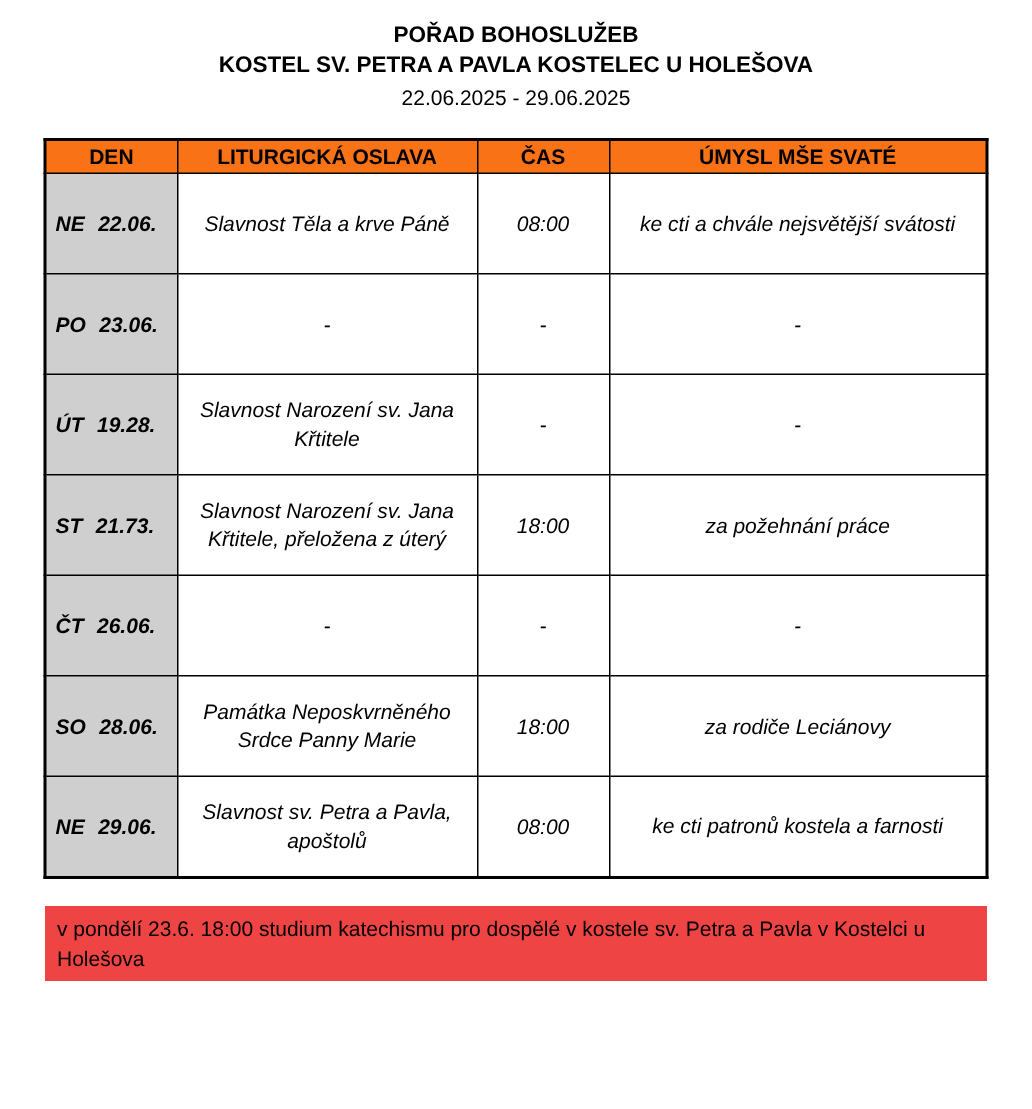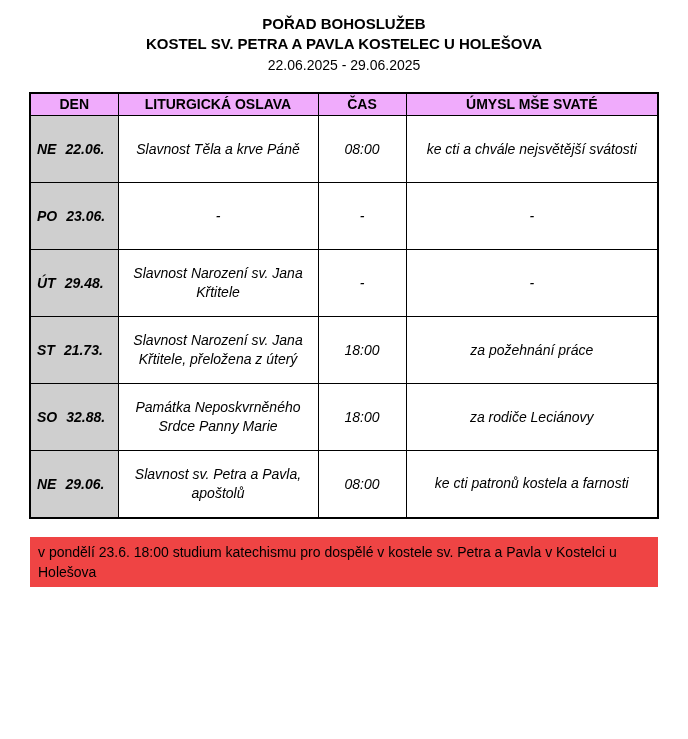"DEN" table.schedule thead th { background: #f0abfc -> #f97316 }
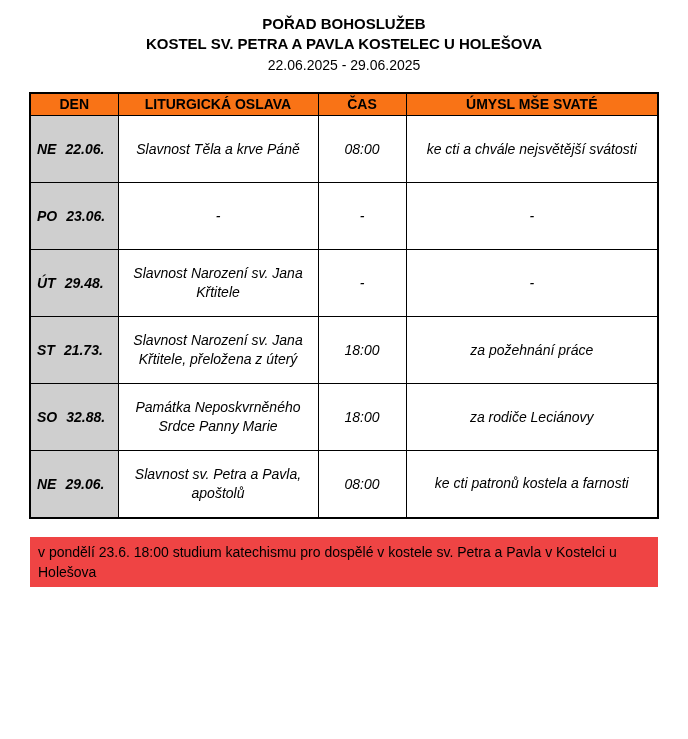"29.48." span { text: 29.48 -> 19.28 }
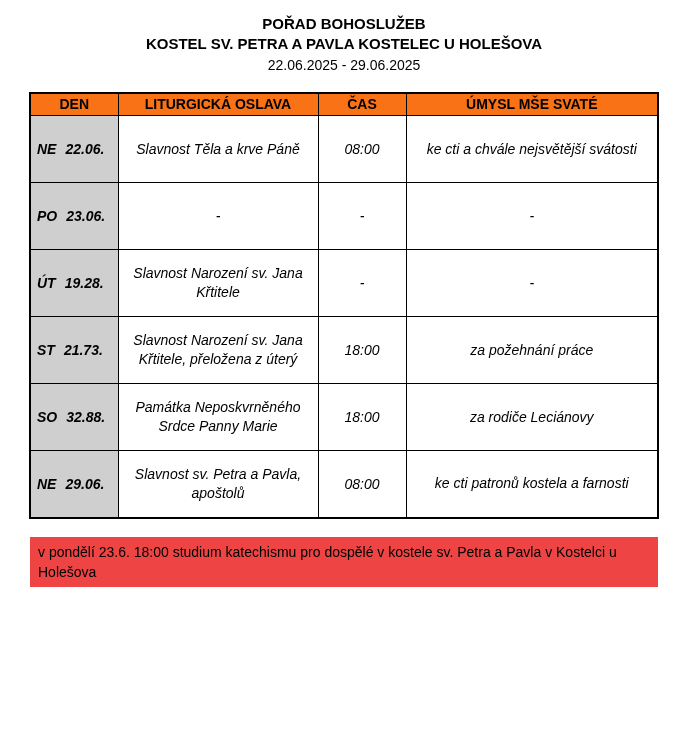"ČT 26.06." tr.data-row { html: none -> <tr> <td><span>ČT</span><span>26.06.</span></td> <td>-</td> <td>-</td> <td>-</td> </tr> }
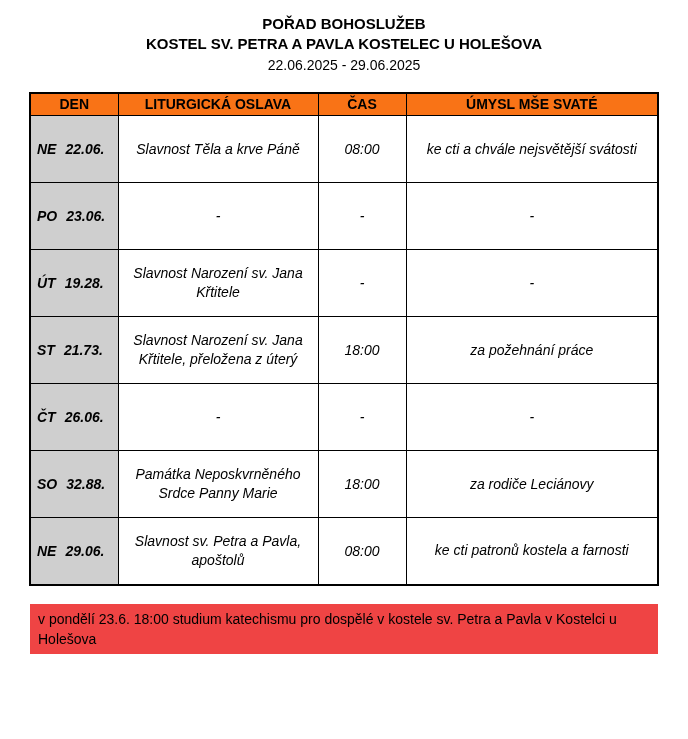"32.88." span { text: 32.88 -> 28.06 }
